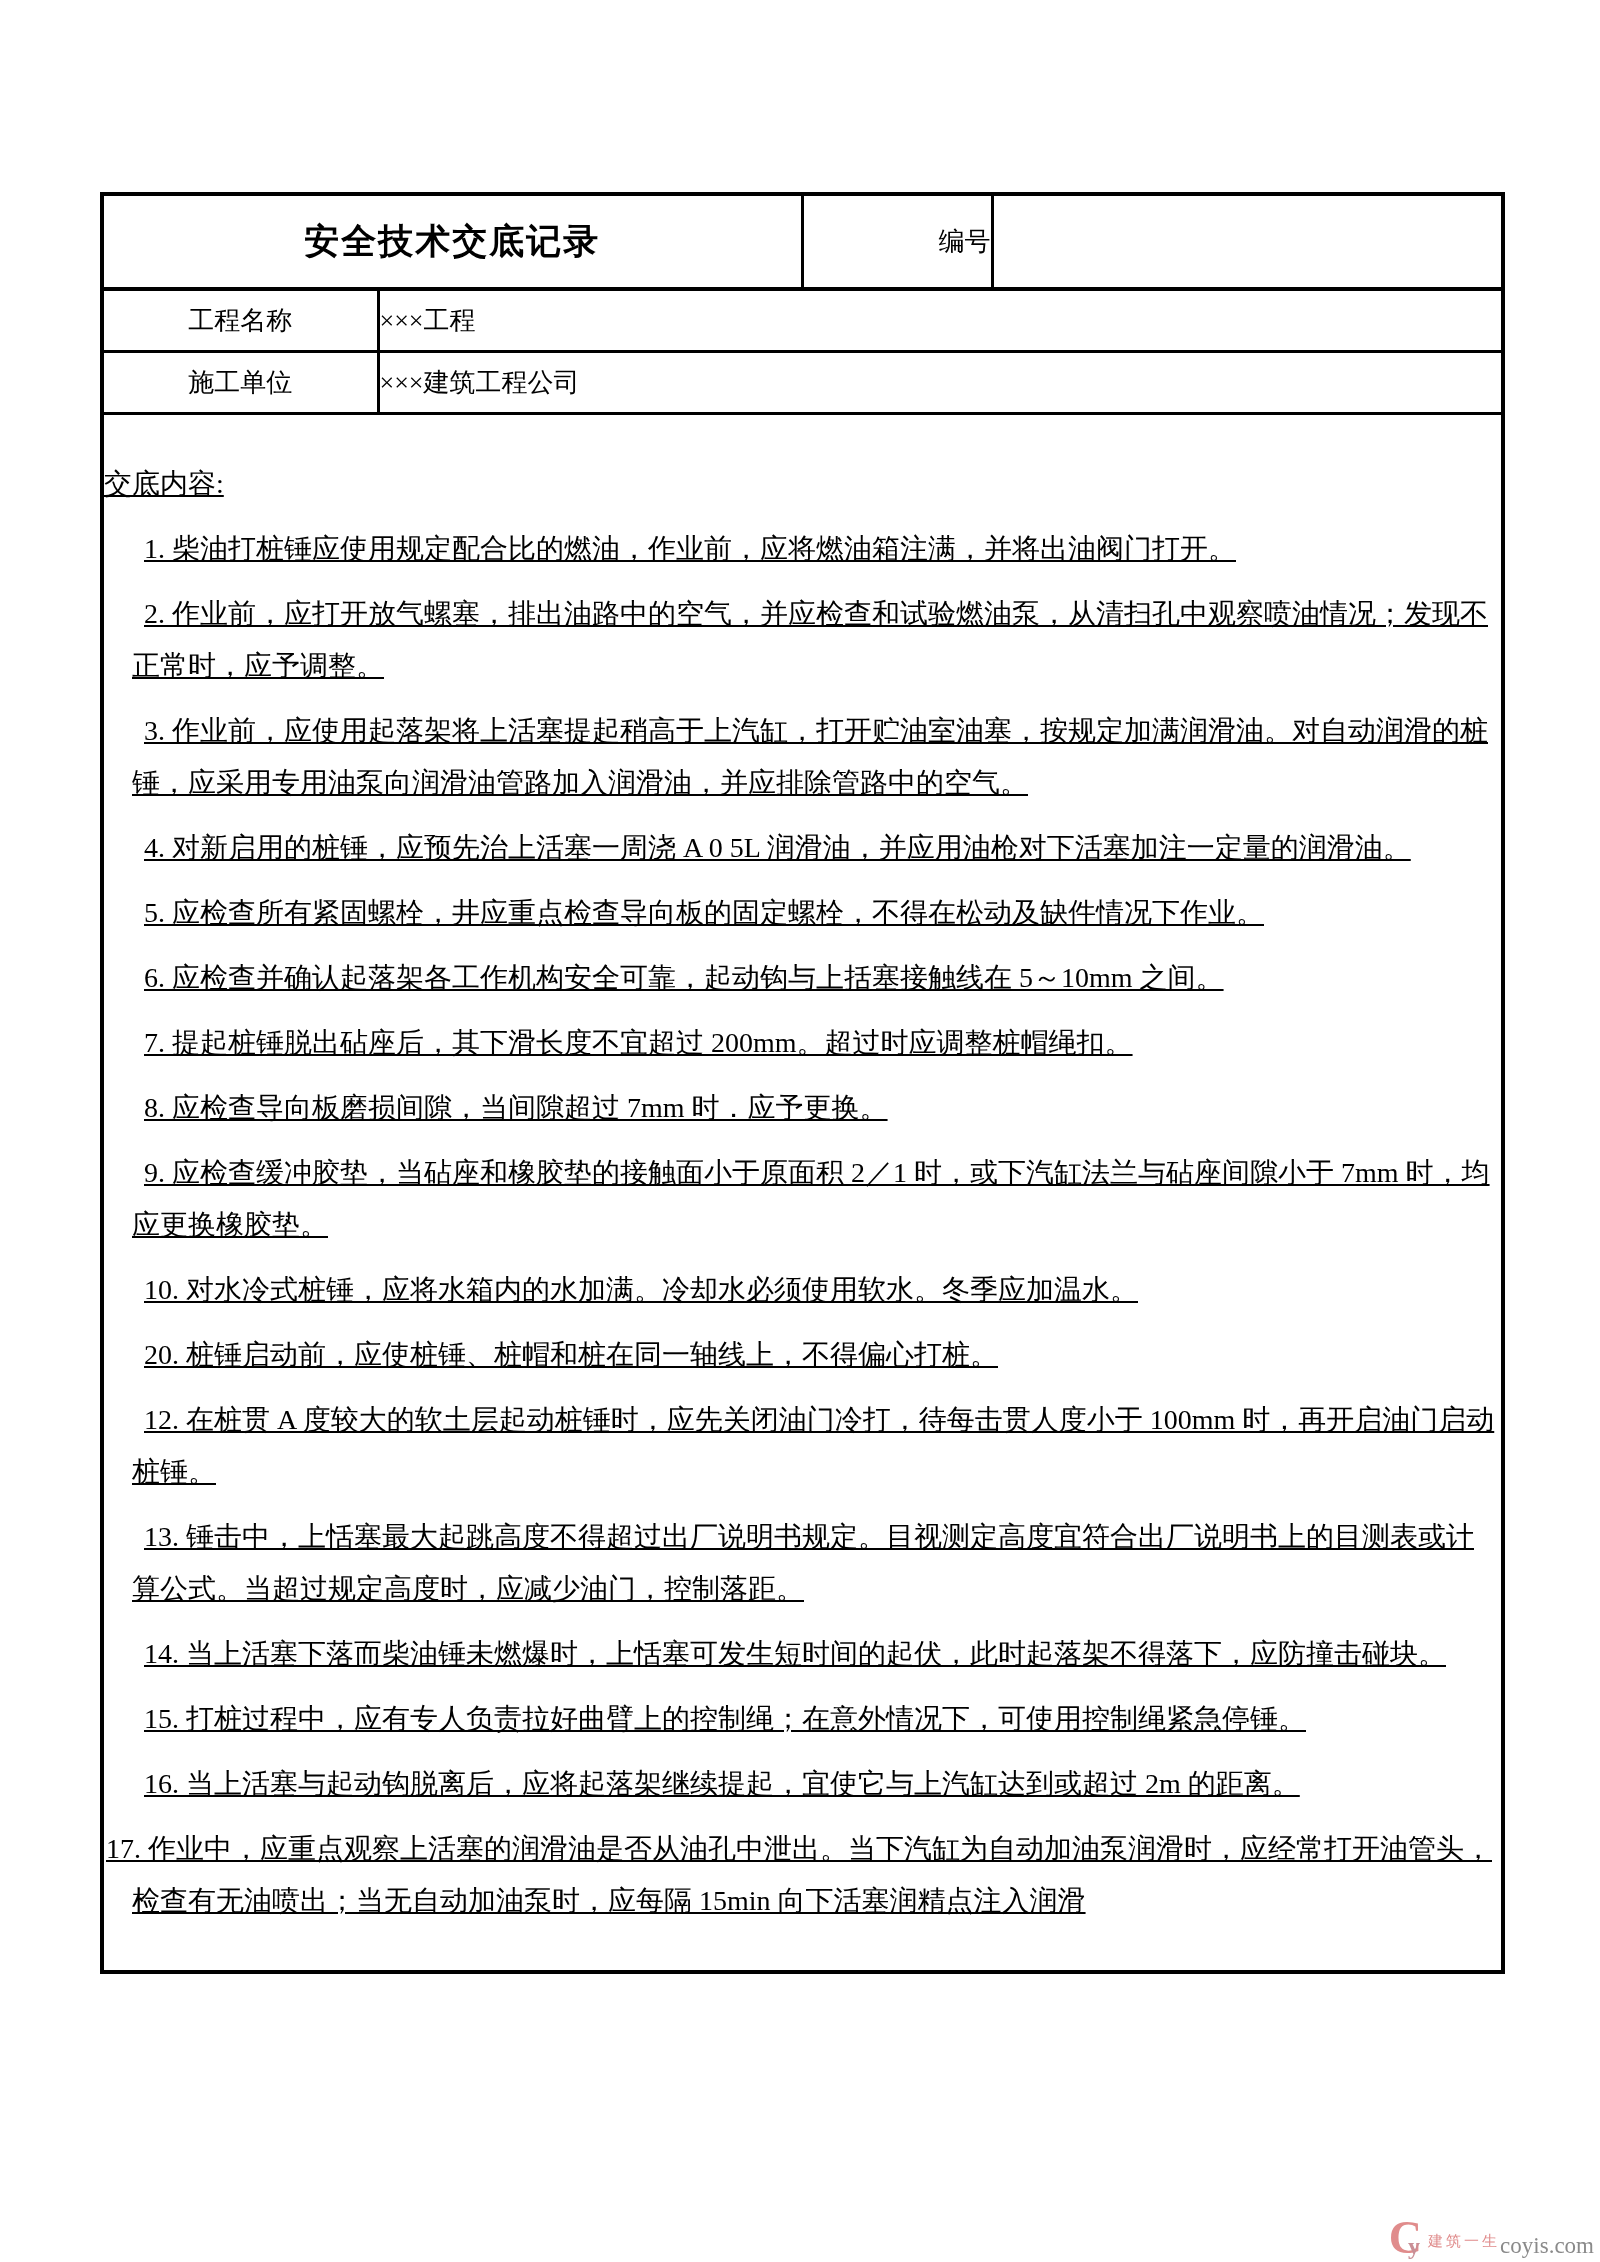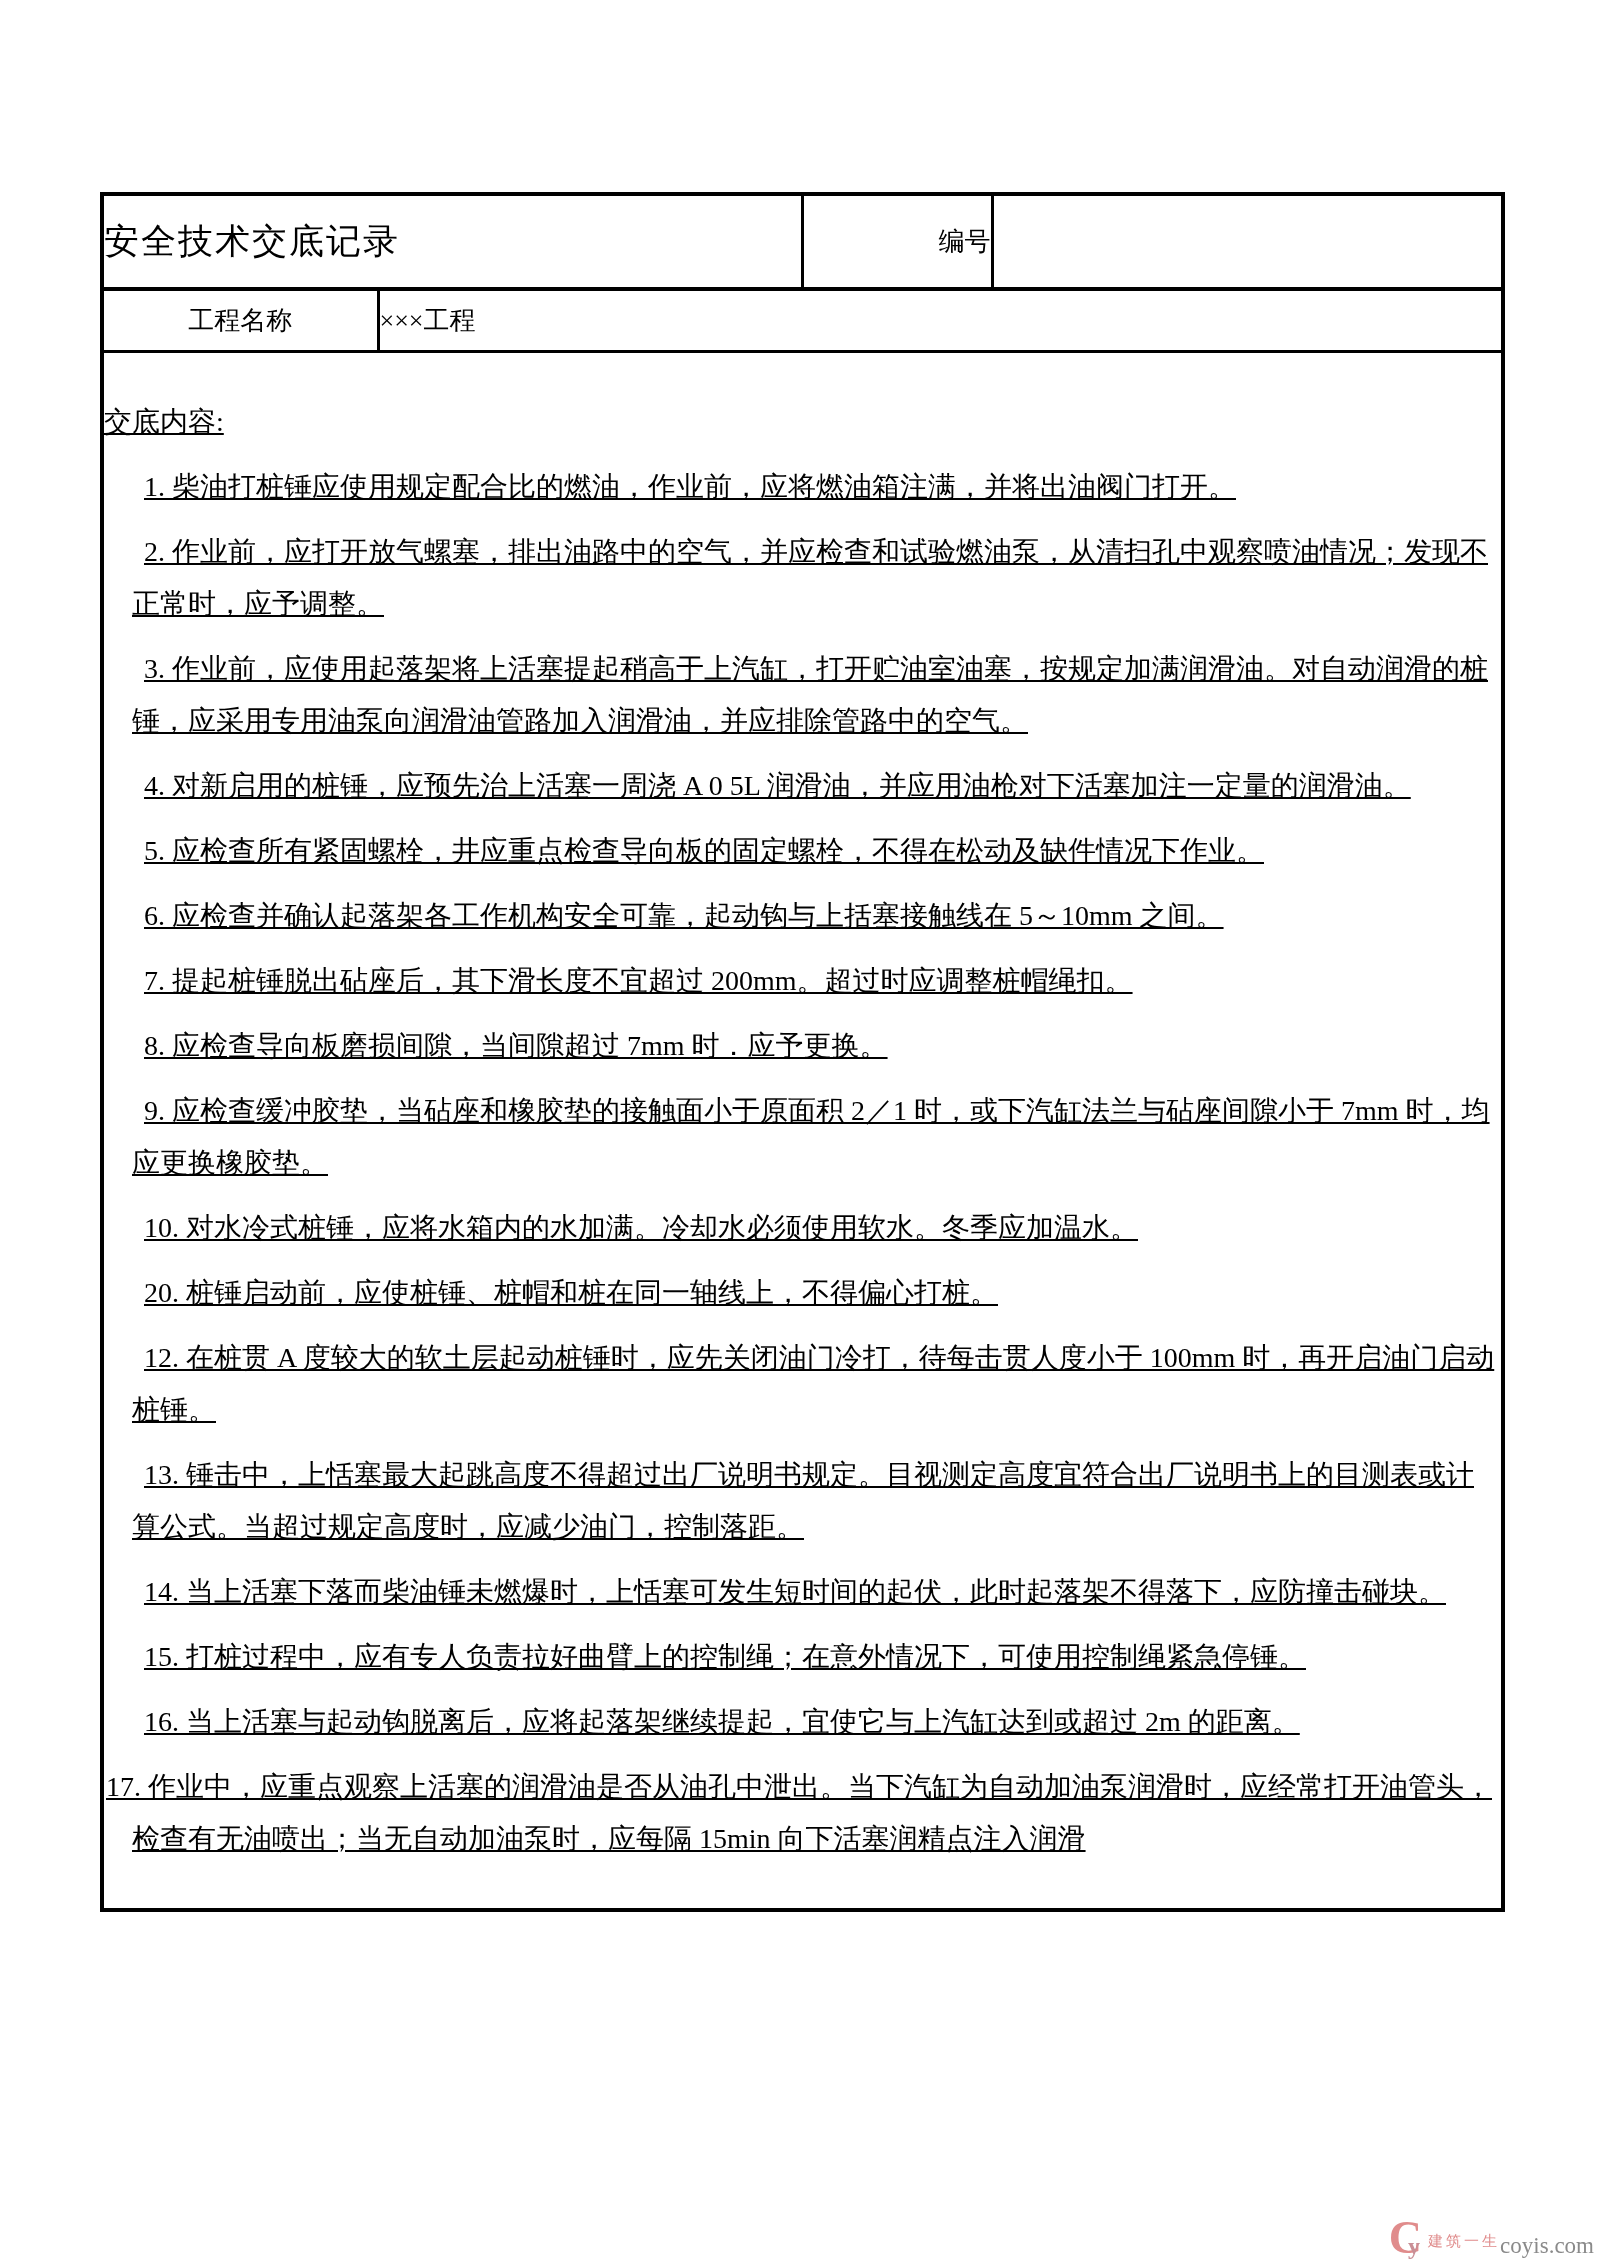"安全技术交底记录" .c-title { font-weight: normal -> bold; text-align: none -> center }
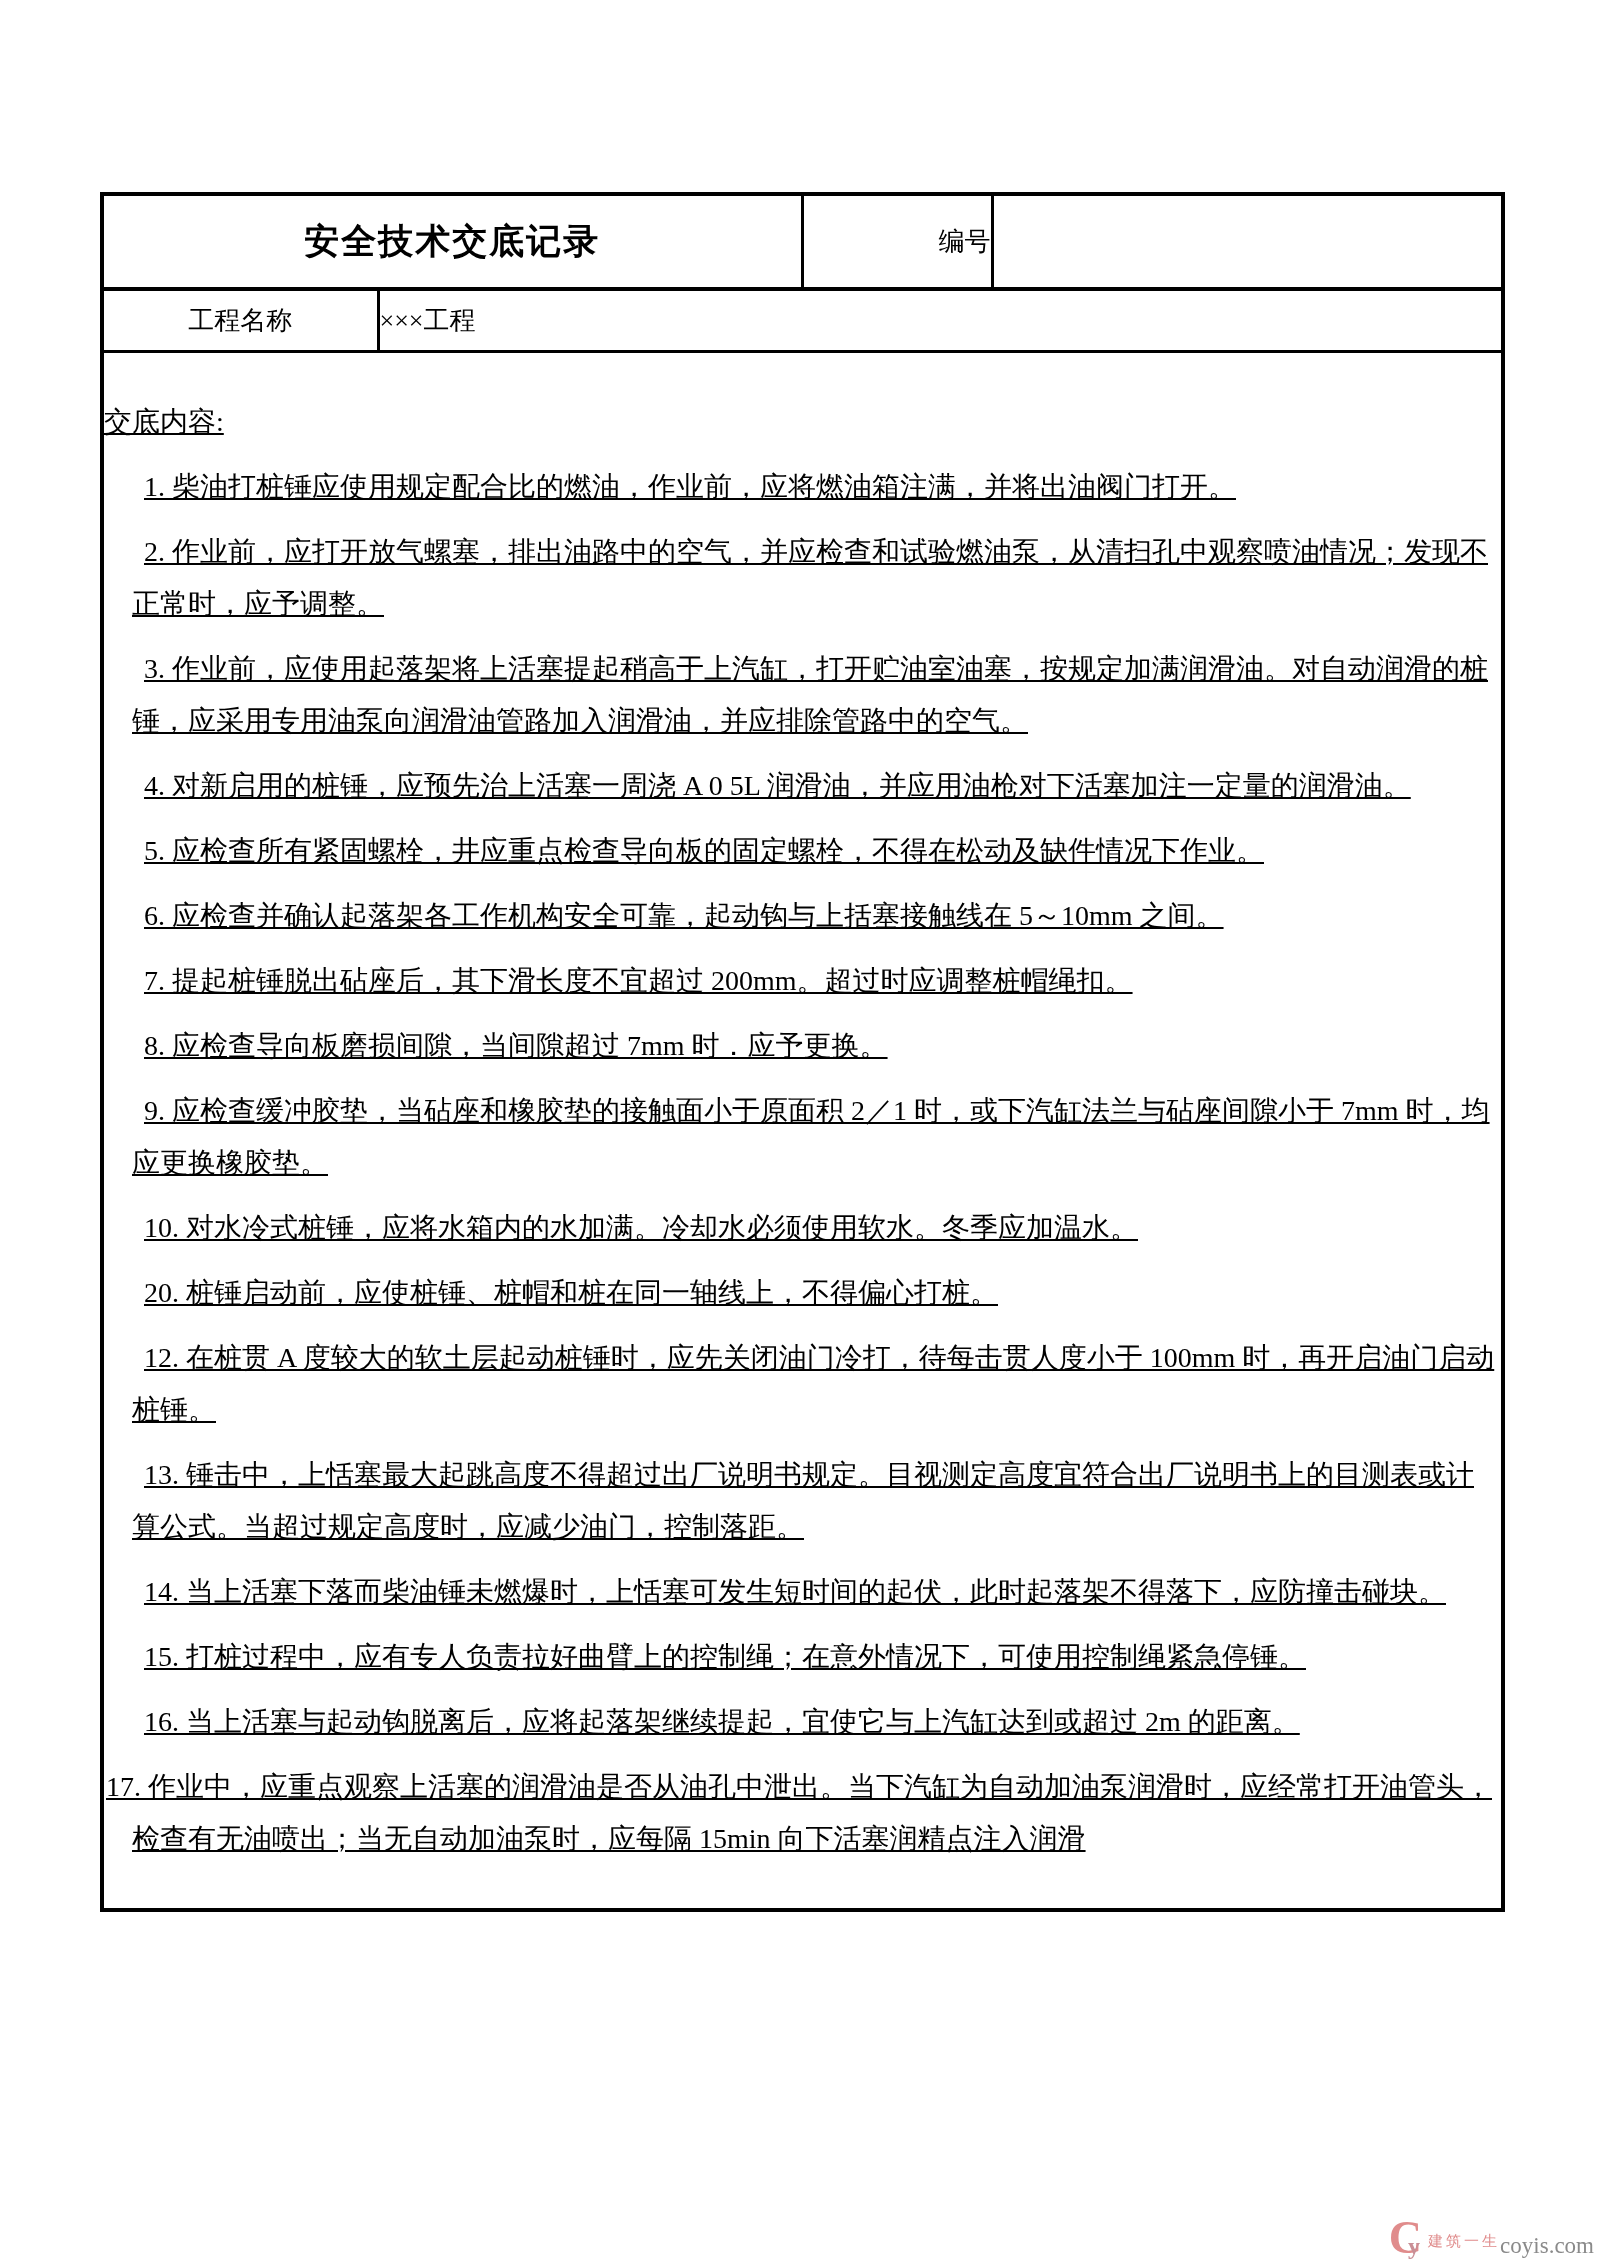"施工单位" tr.r-info { html: none -> <tr> <td>施工单位</td> <td>×××建筑工程公司</td> </tr> }
